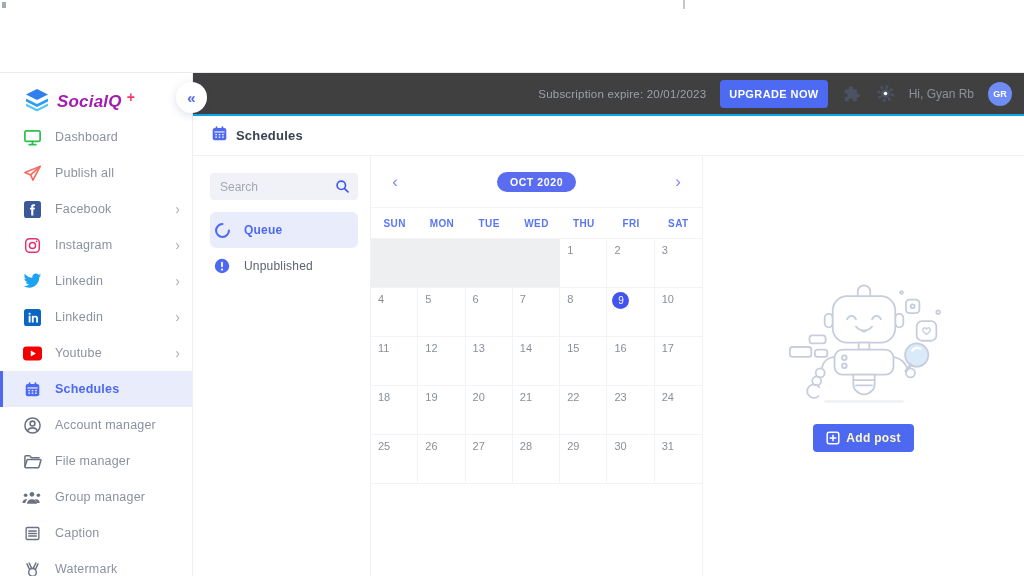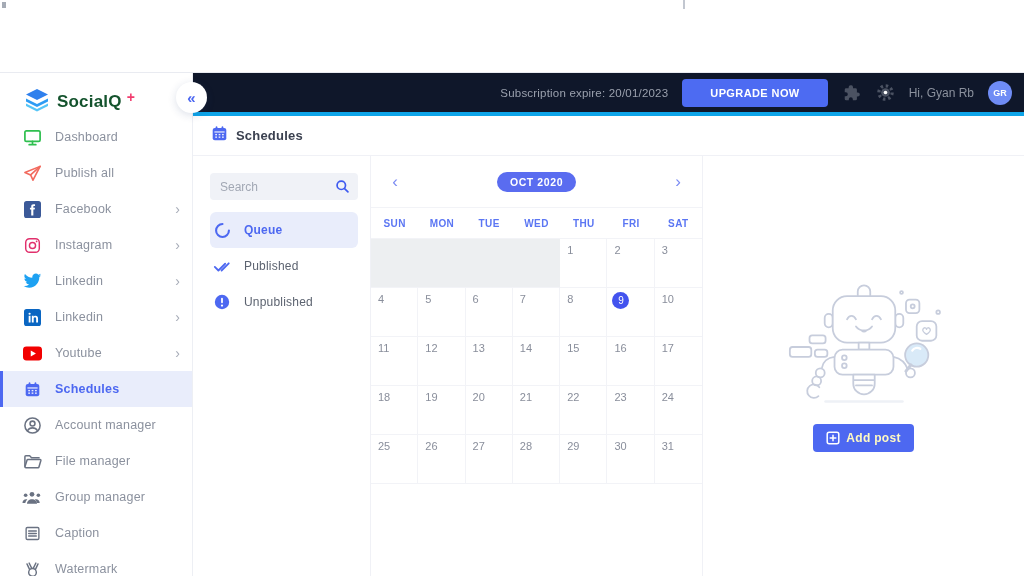"SocialQ" .brand-text { color: #14532d -> #a21caf; font-style: none -> italic }
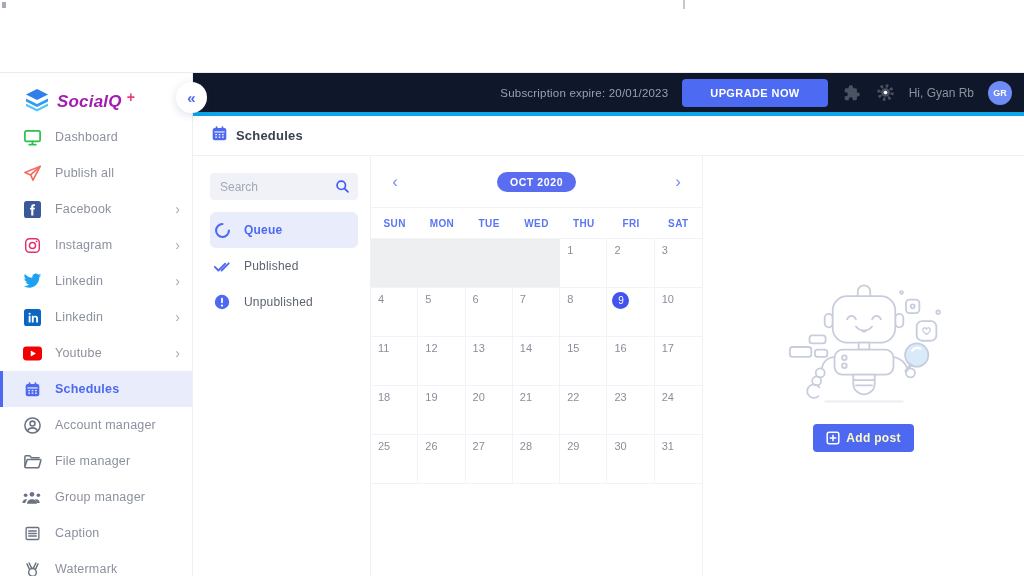"Subscription expire: 20/01/2023" .topbar { background: #0f172a -> #404040; border-bottom: 4px solid #0ea5e9 -> 2px solid #0ea5e9 }
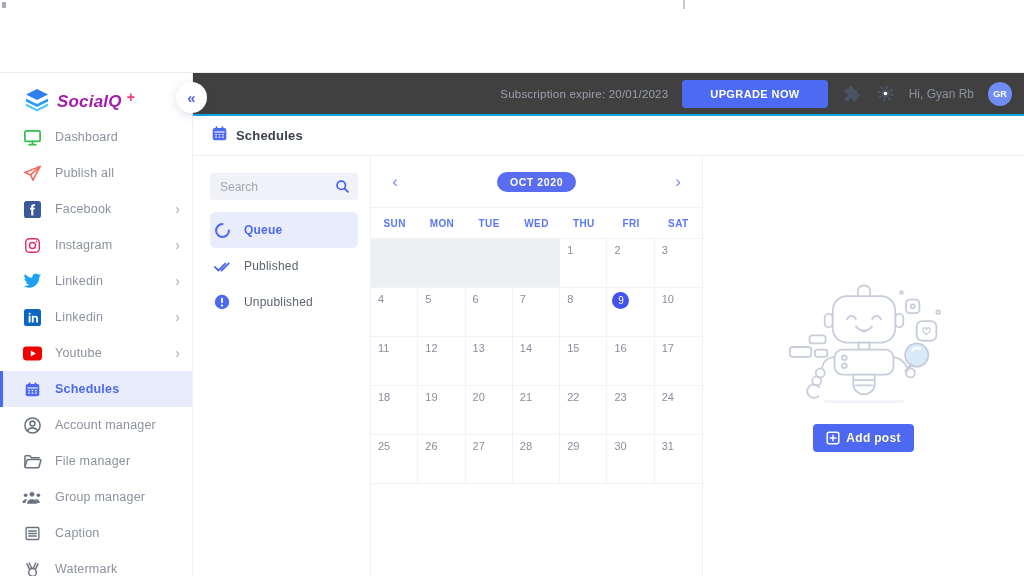"UPGRADE NOW" .upgrade-btn { padding: 8px 28px -> 8px 9px }
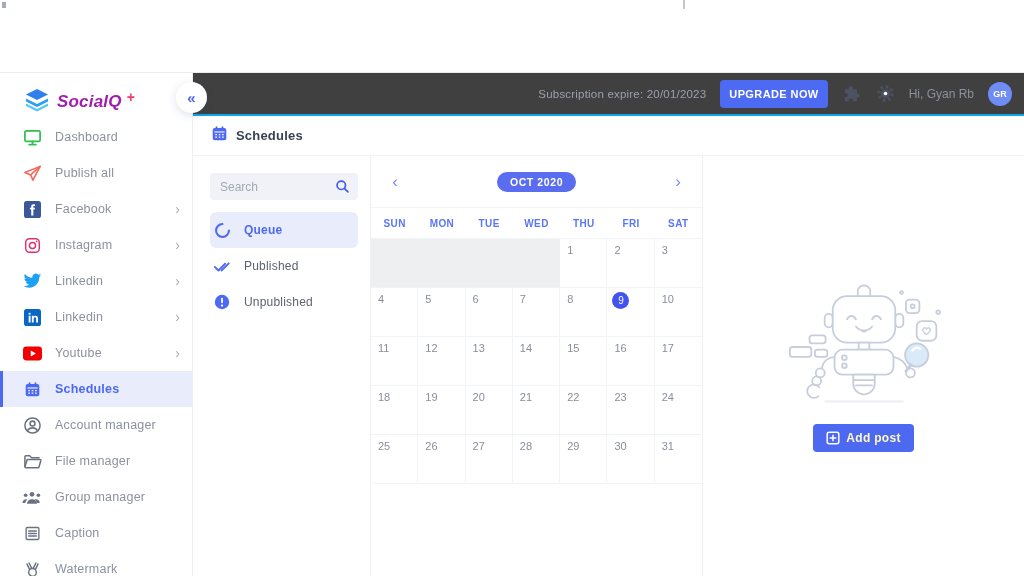"Published" div.filter-item { html: <div> <span> <svg> <path></path> <path></path> </svg> </span> <span>Published</span> </div> -> none }
